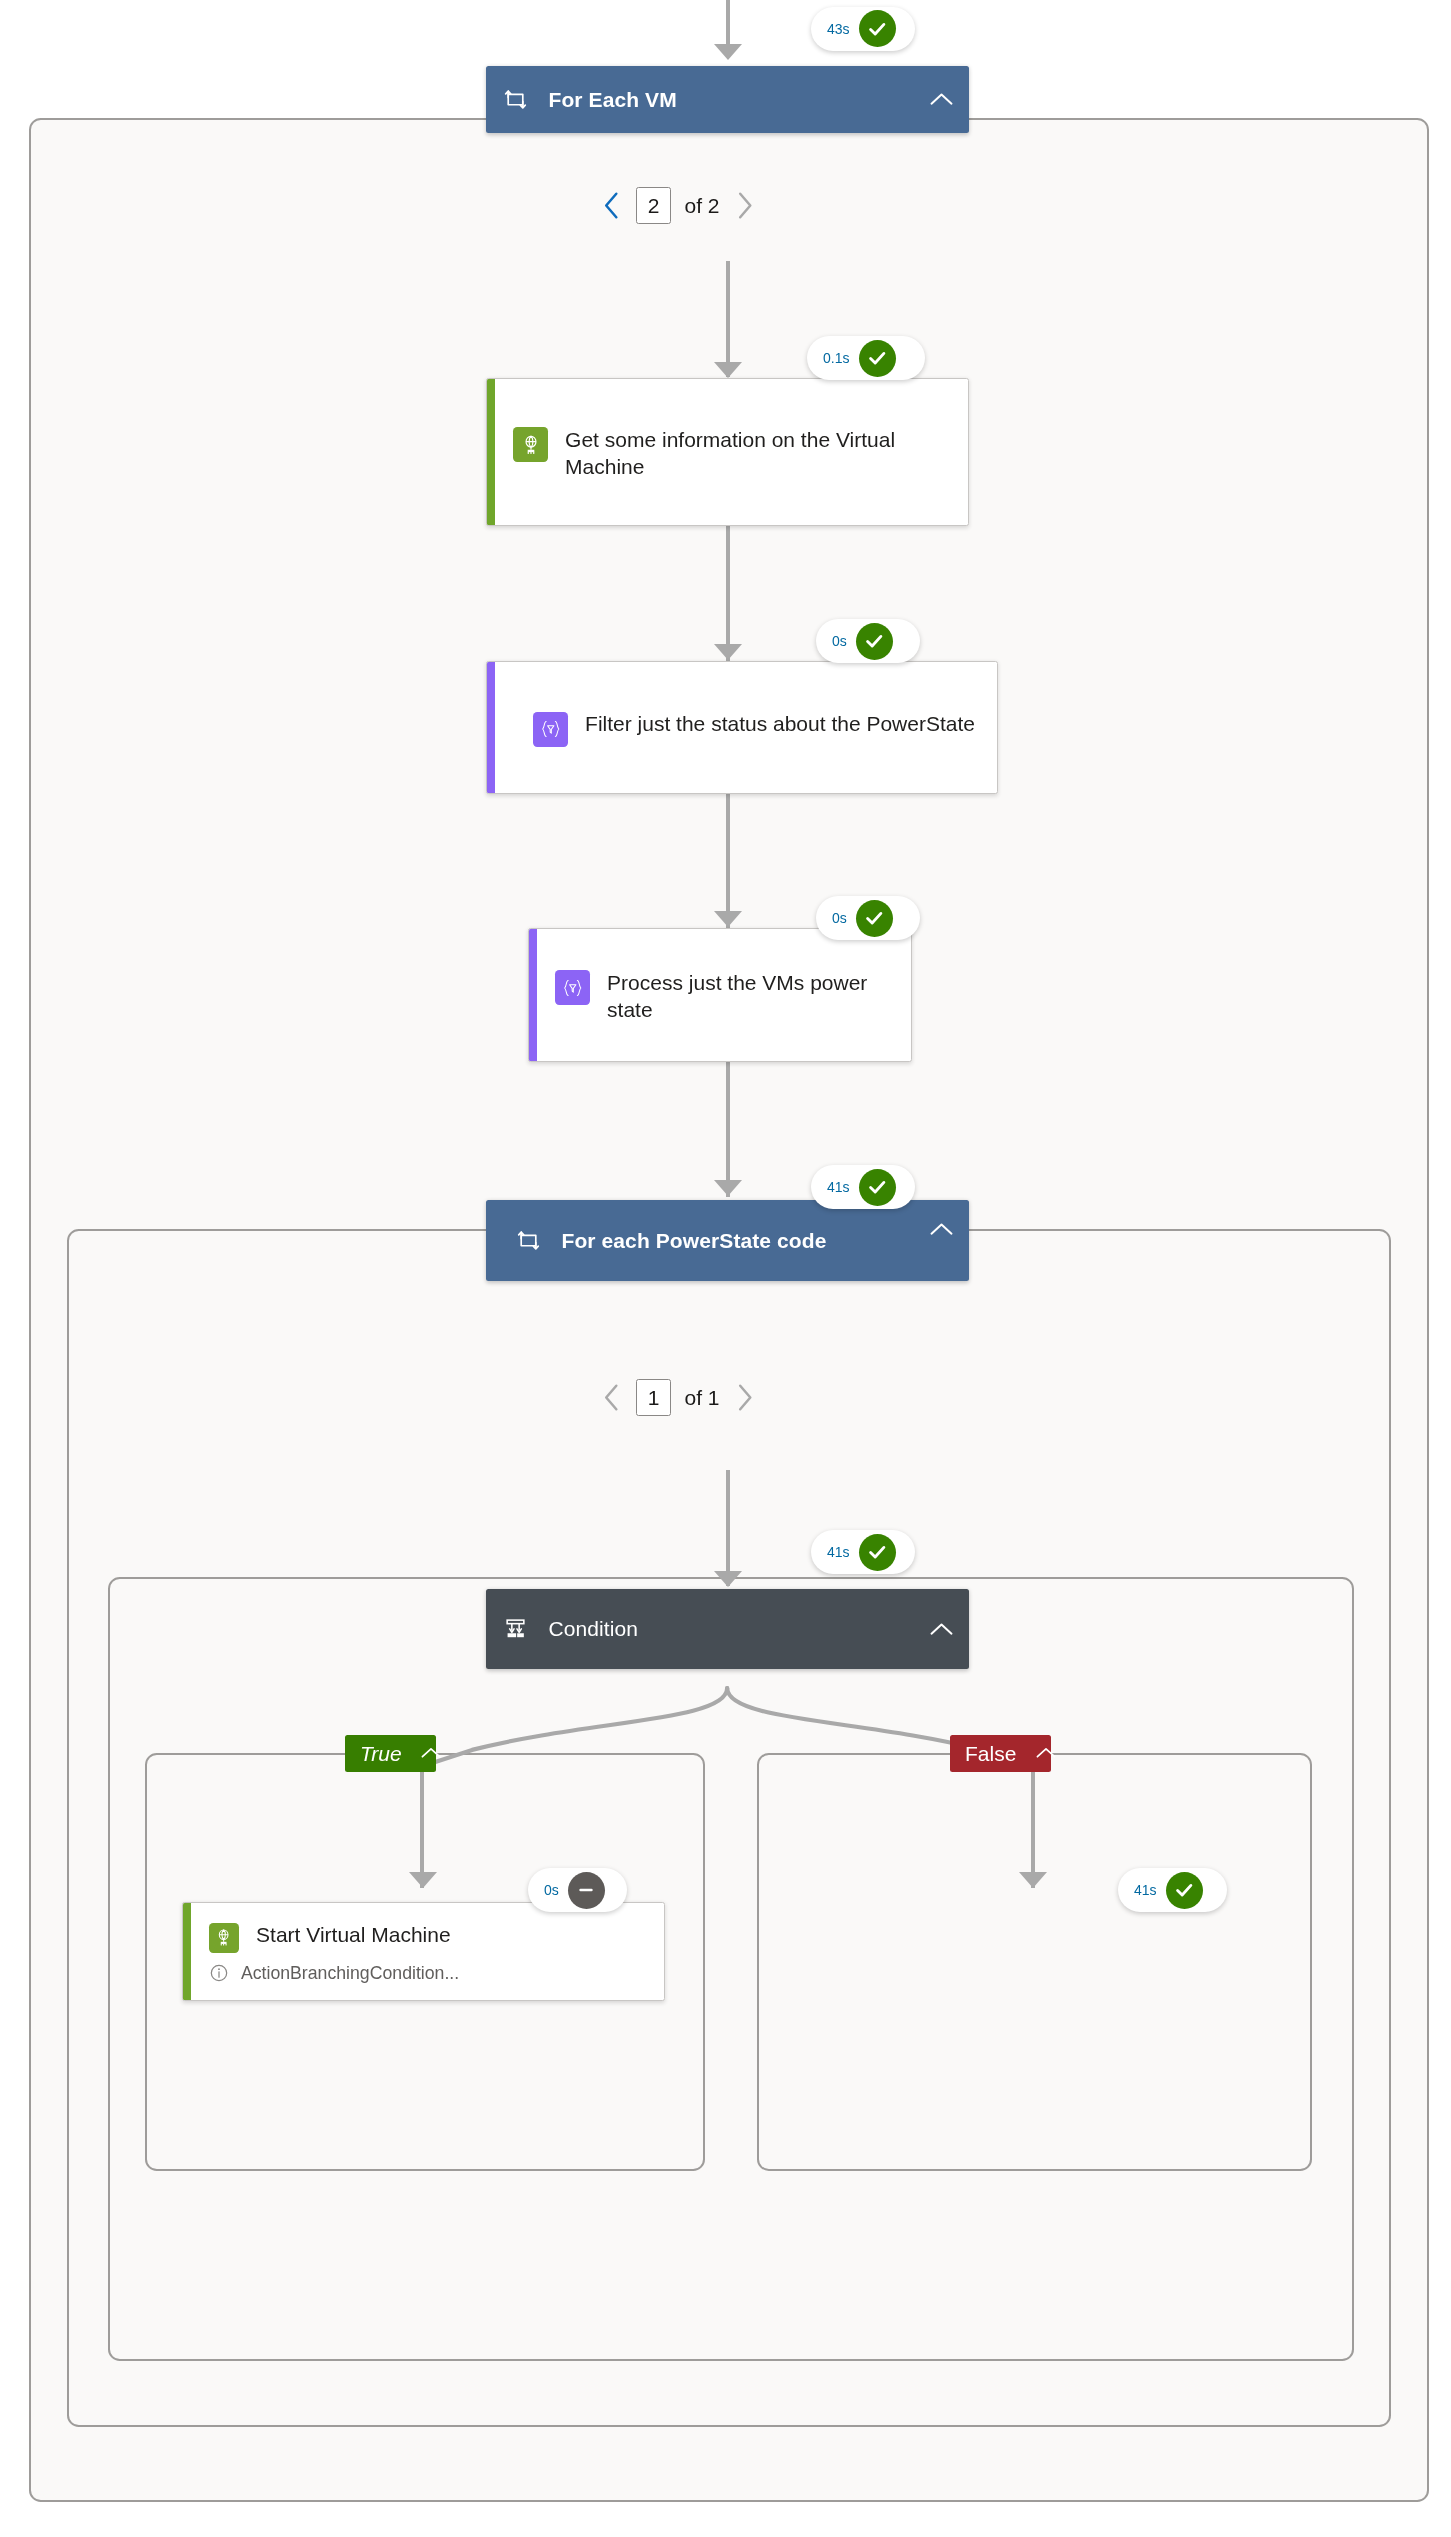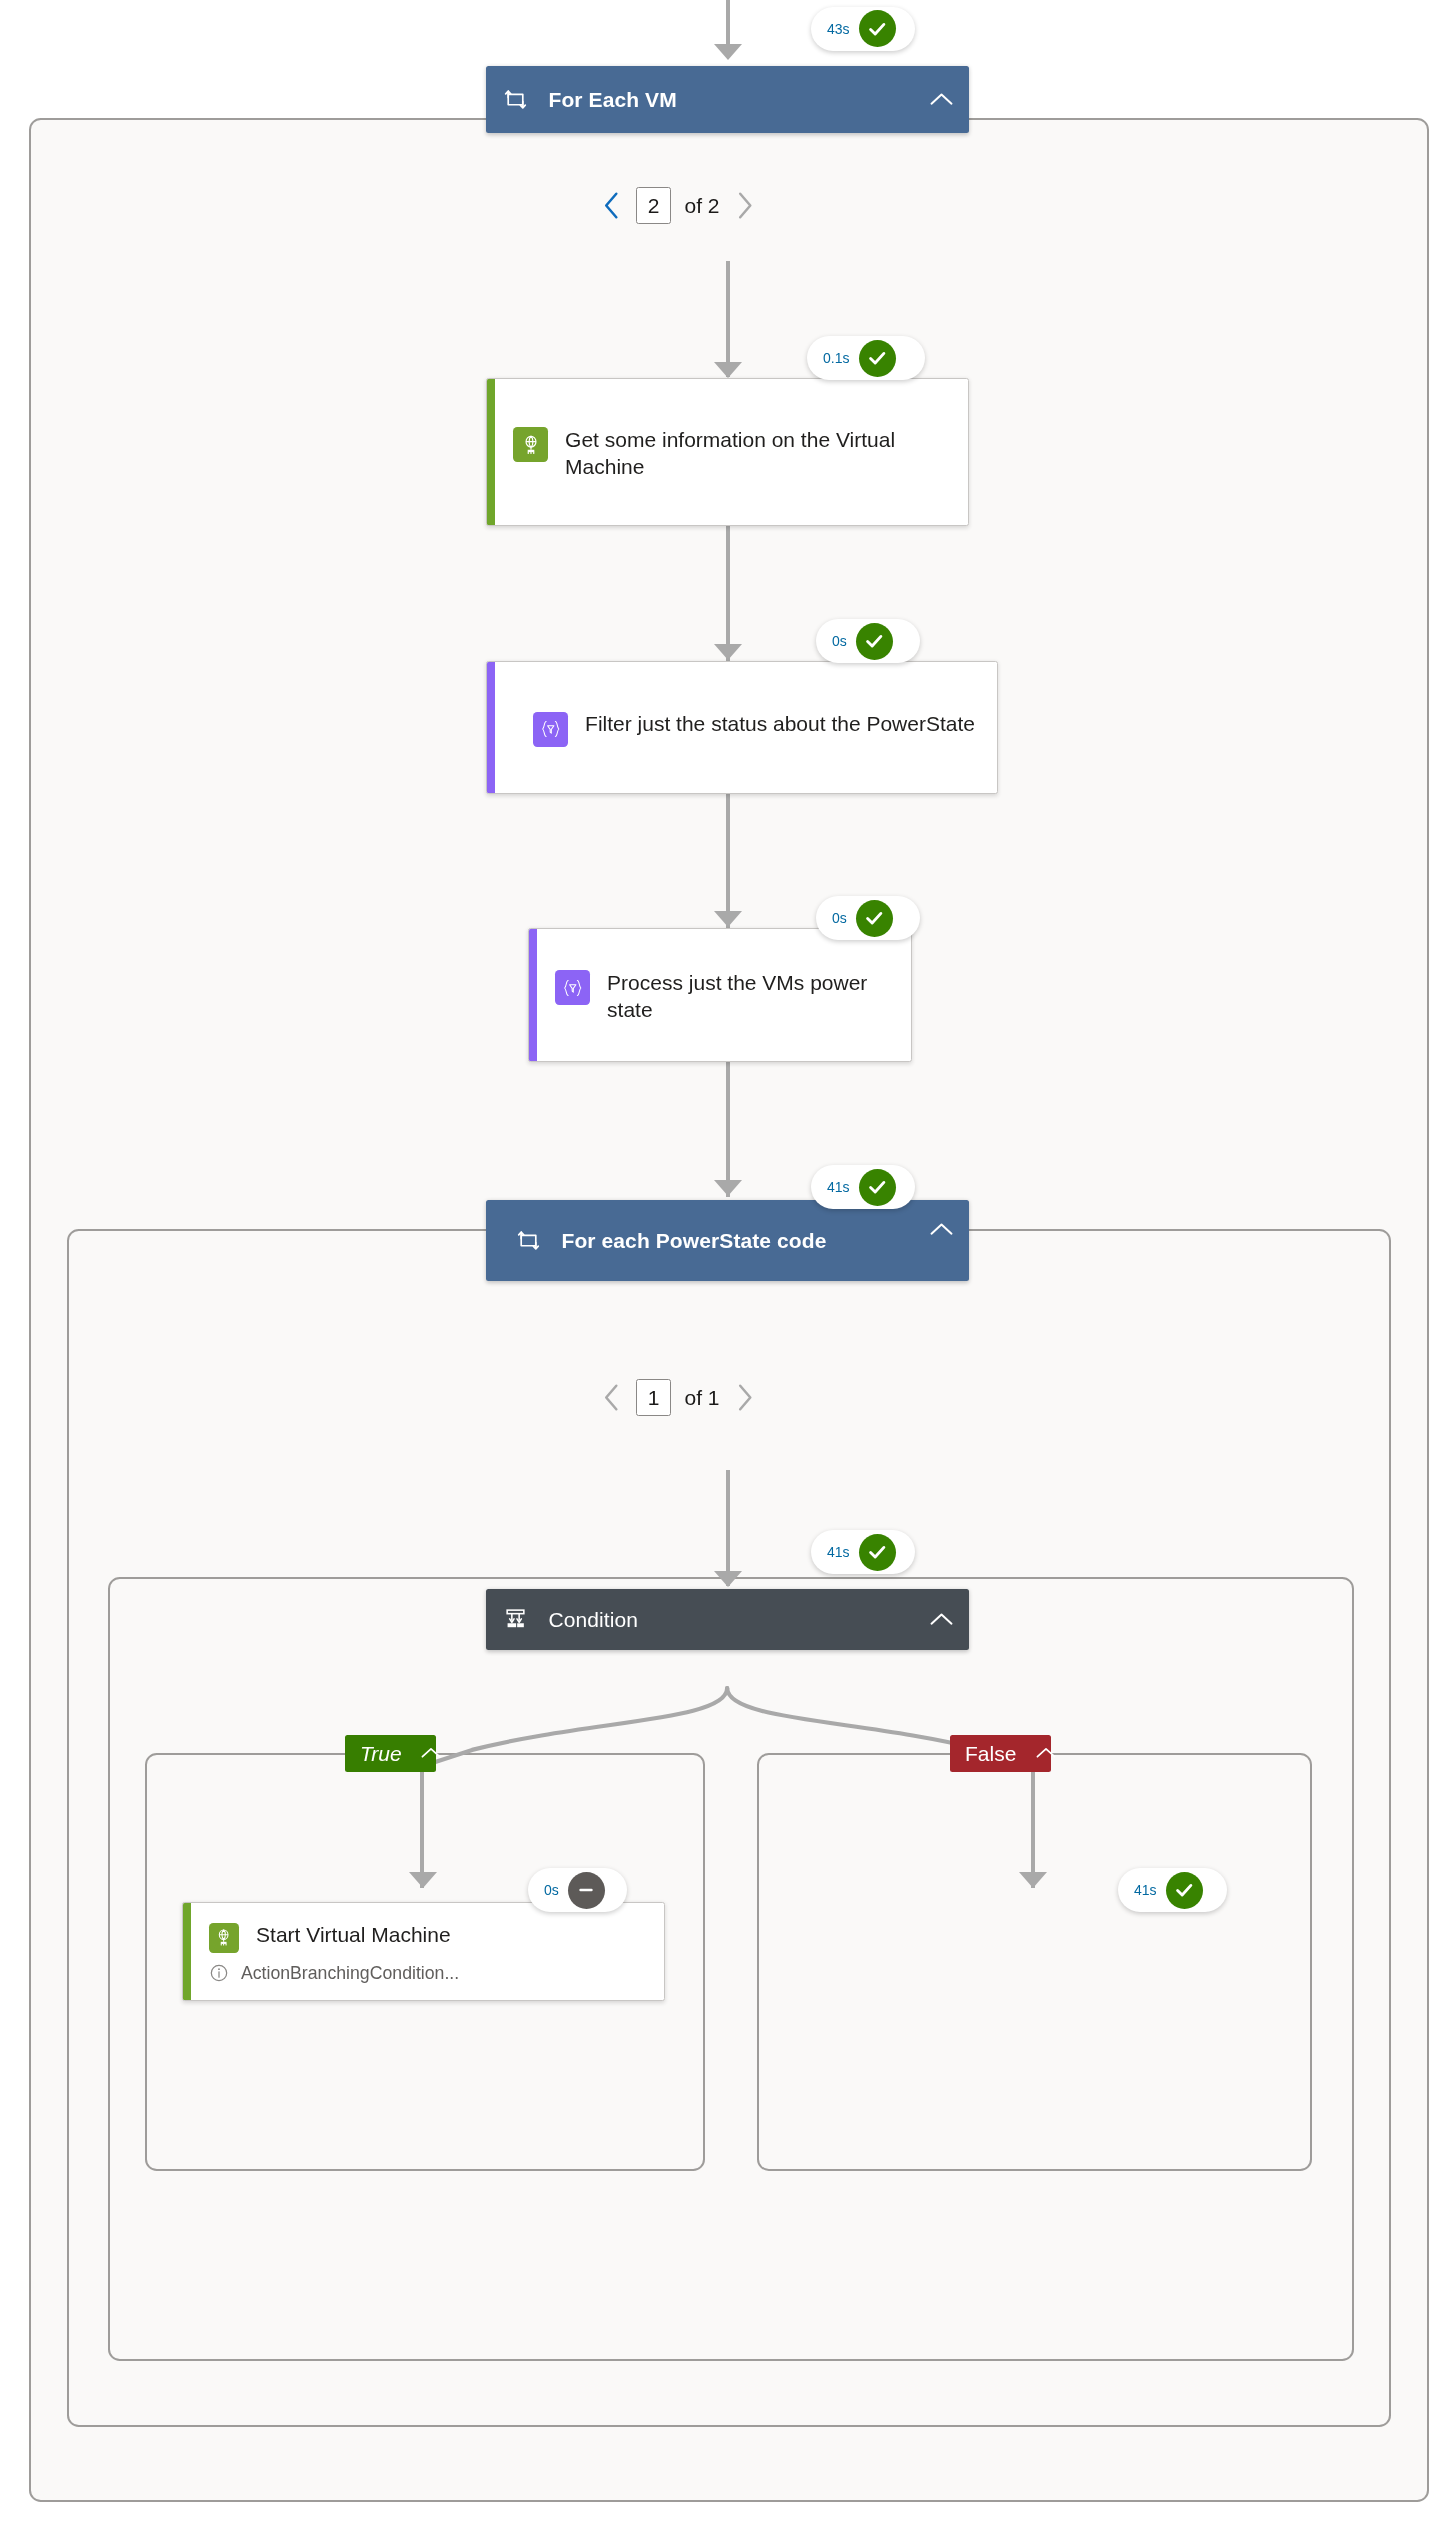"Condition" div.node-header { height: 61px -> 80px }
